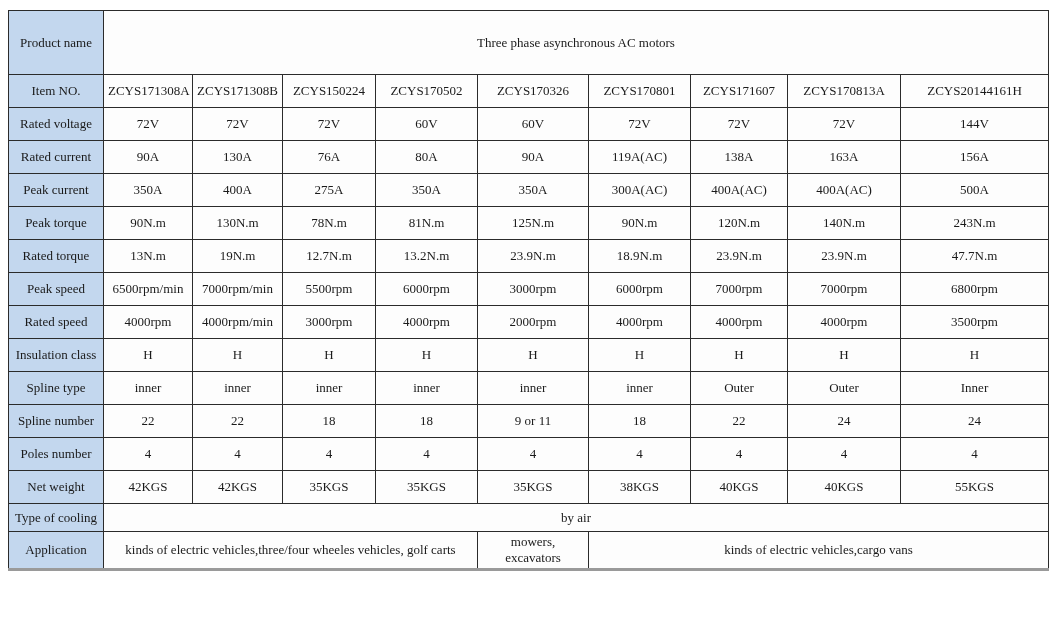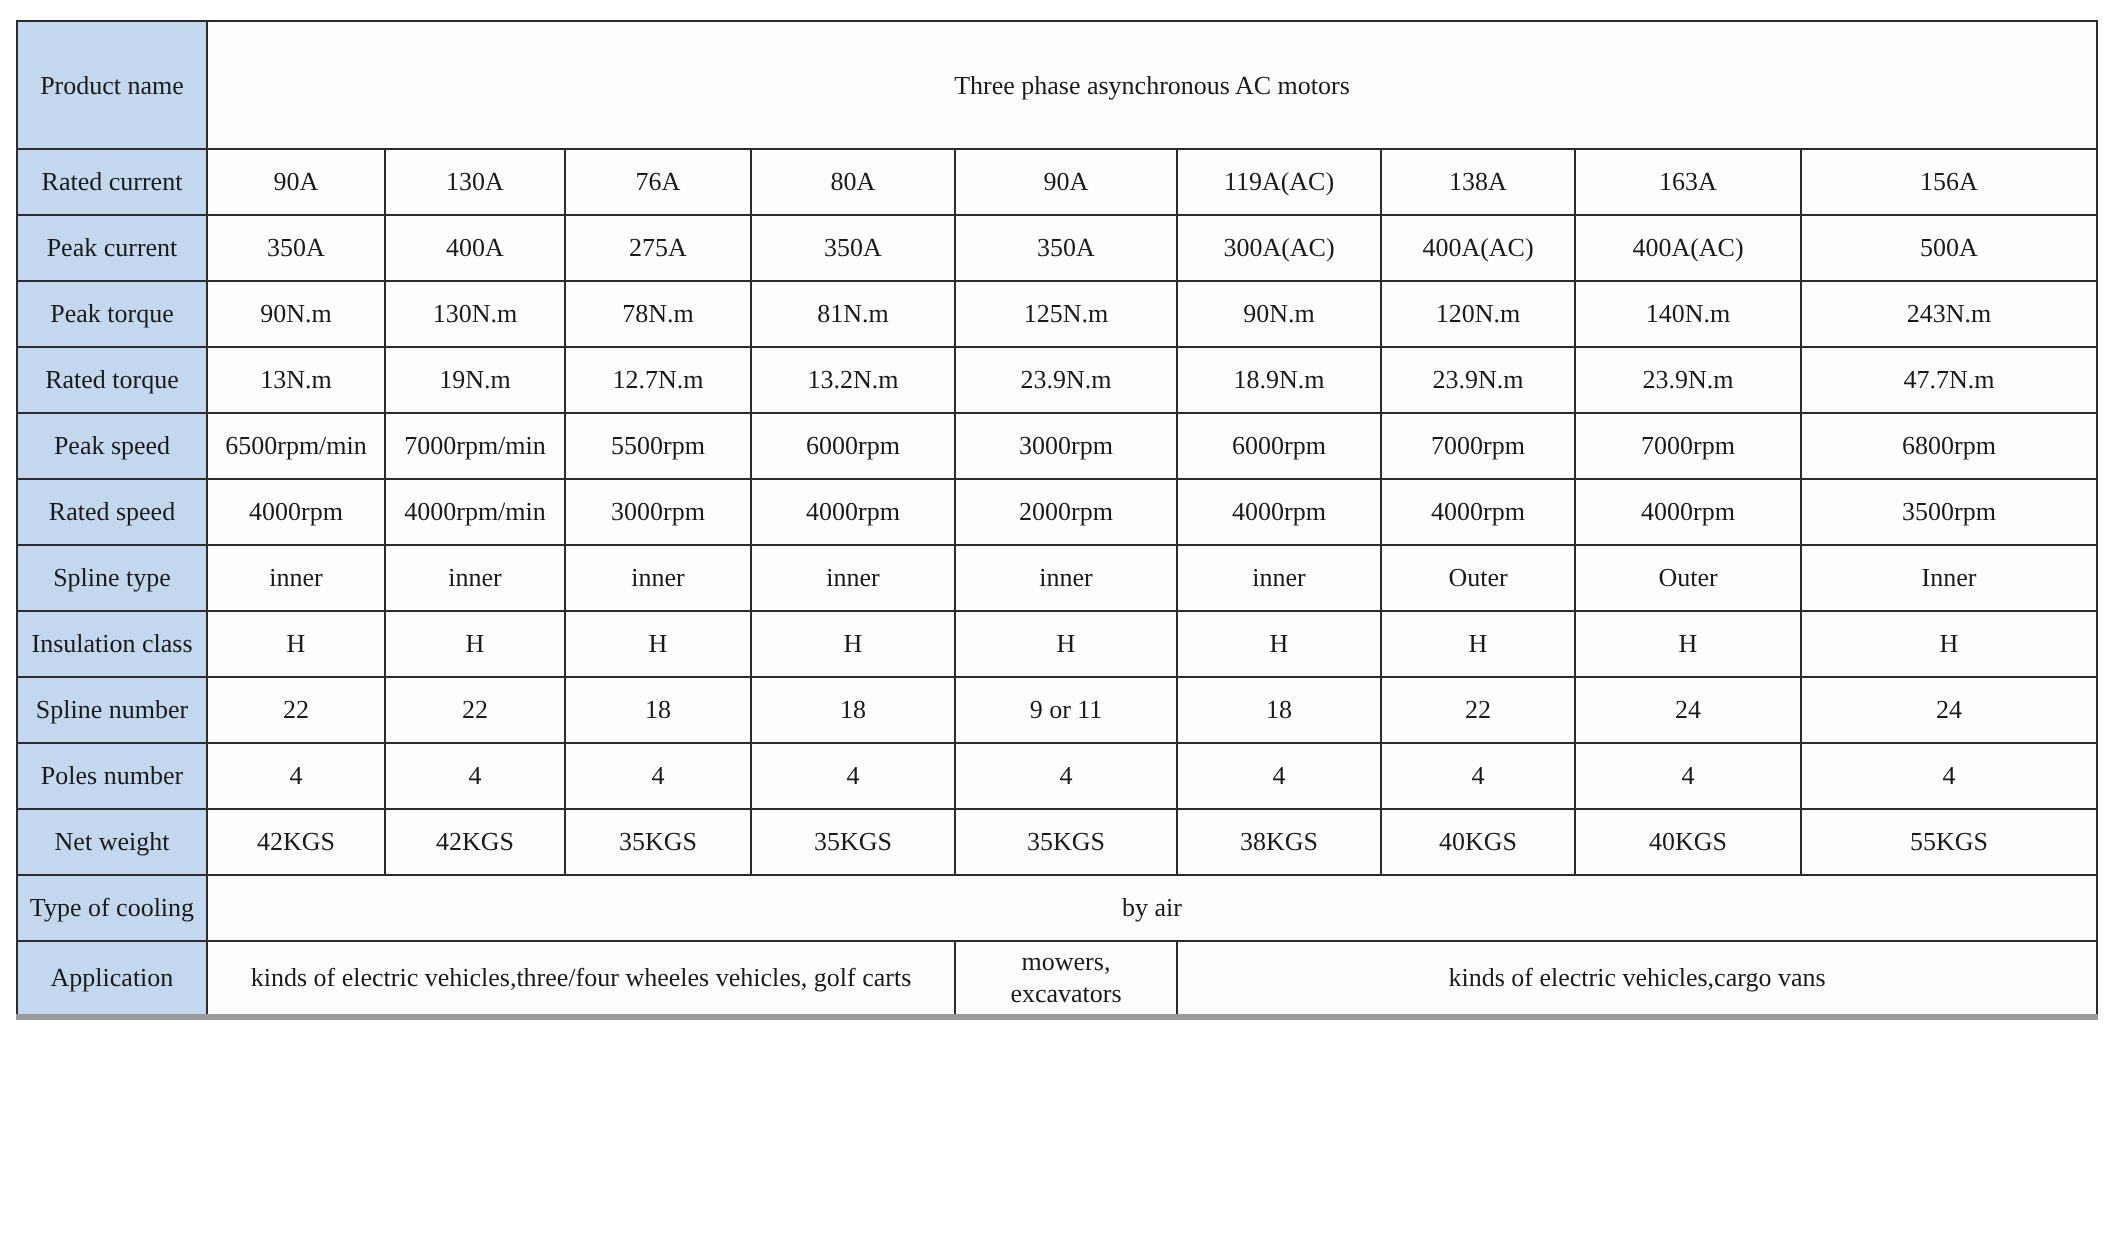"Item NO." tr { html: none -> <tr> <td>Item NO.</td> <td>ZCYS171308A</td> <td>ZCYS171308B</td> <td>ZCYS150224</td> <td>ZCYS170502</td> <td>ZCYS170326</td> <td>ZCYS170801</td> <td>ZCYS171607</td> <td>ZCYS170813A</td> <td>ZCYS20144161H</td> </tr> }
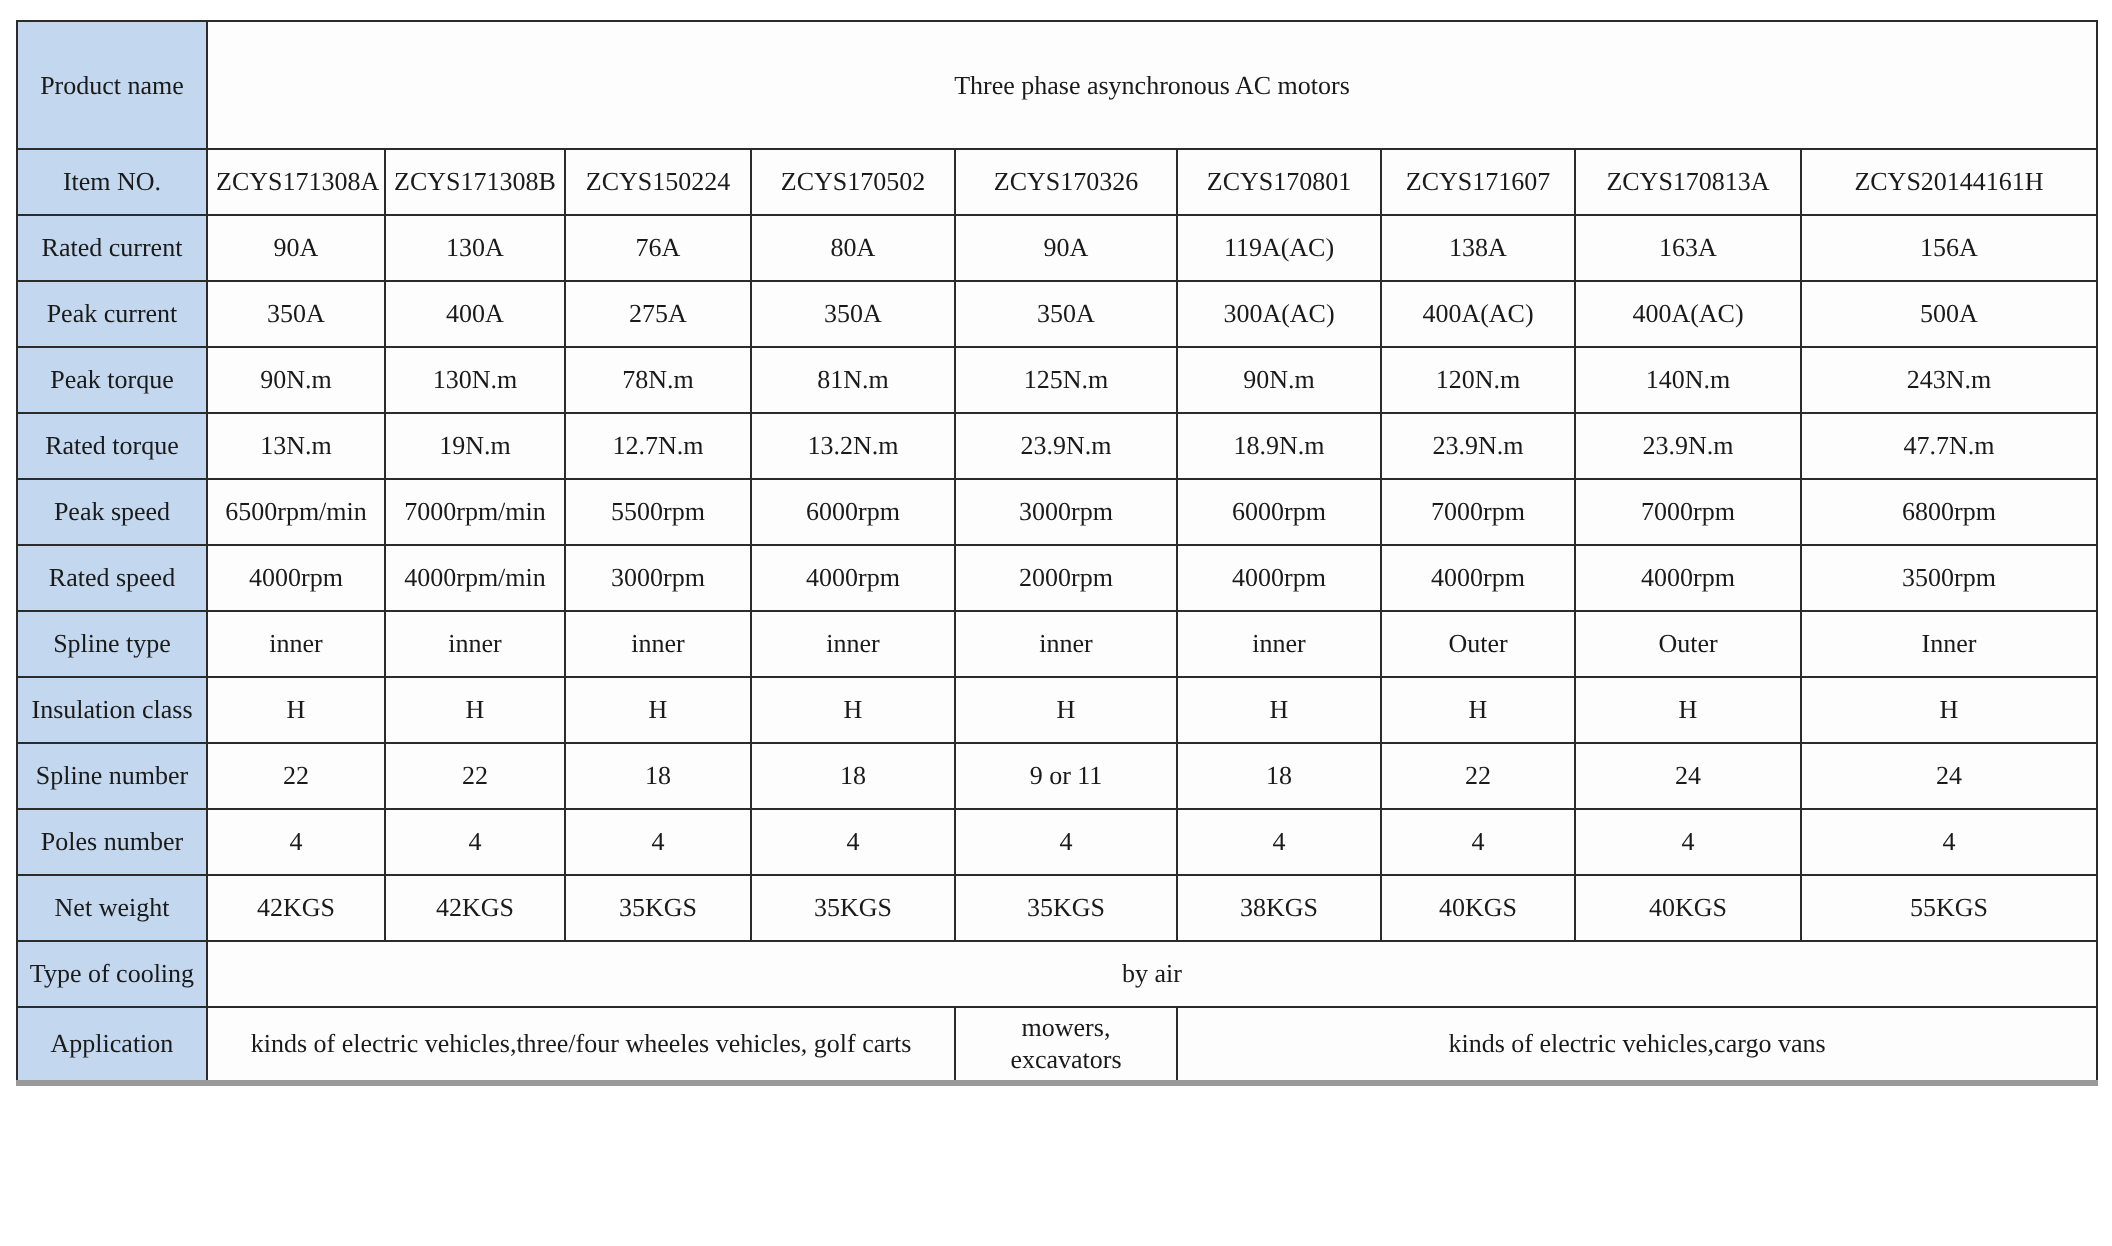"Rated voltage" tr { html: none -> <tr> <td>Rated voltage</td> <td>72V</td> <td>72V</td> <td>72V</td> <td>60V</td> <td>60V</td> <td>72V</td> <td>72V</td> <td>72V</td> <td>144V</td> </tr> }
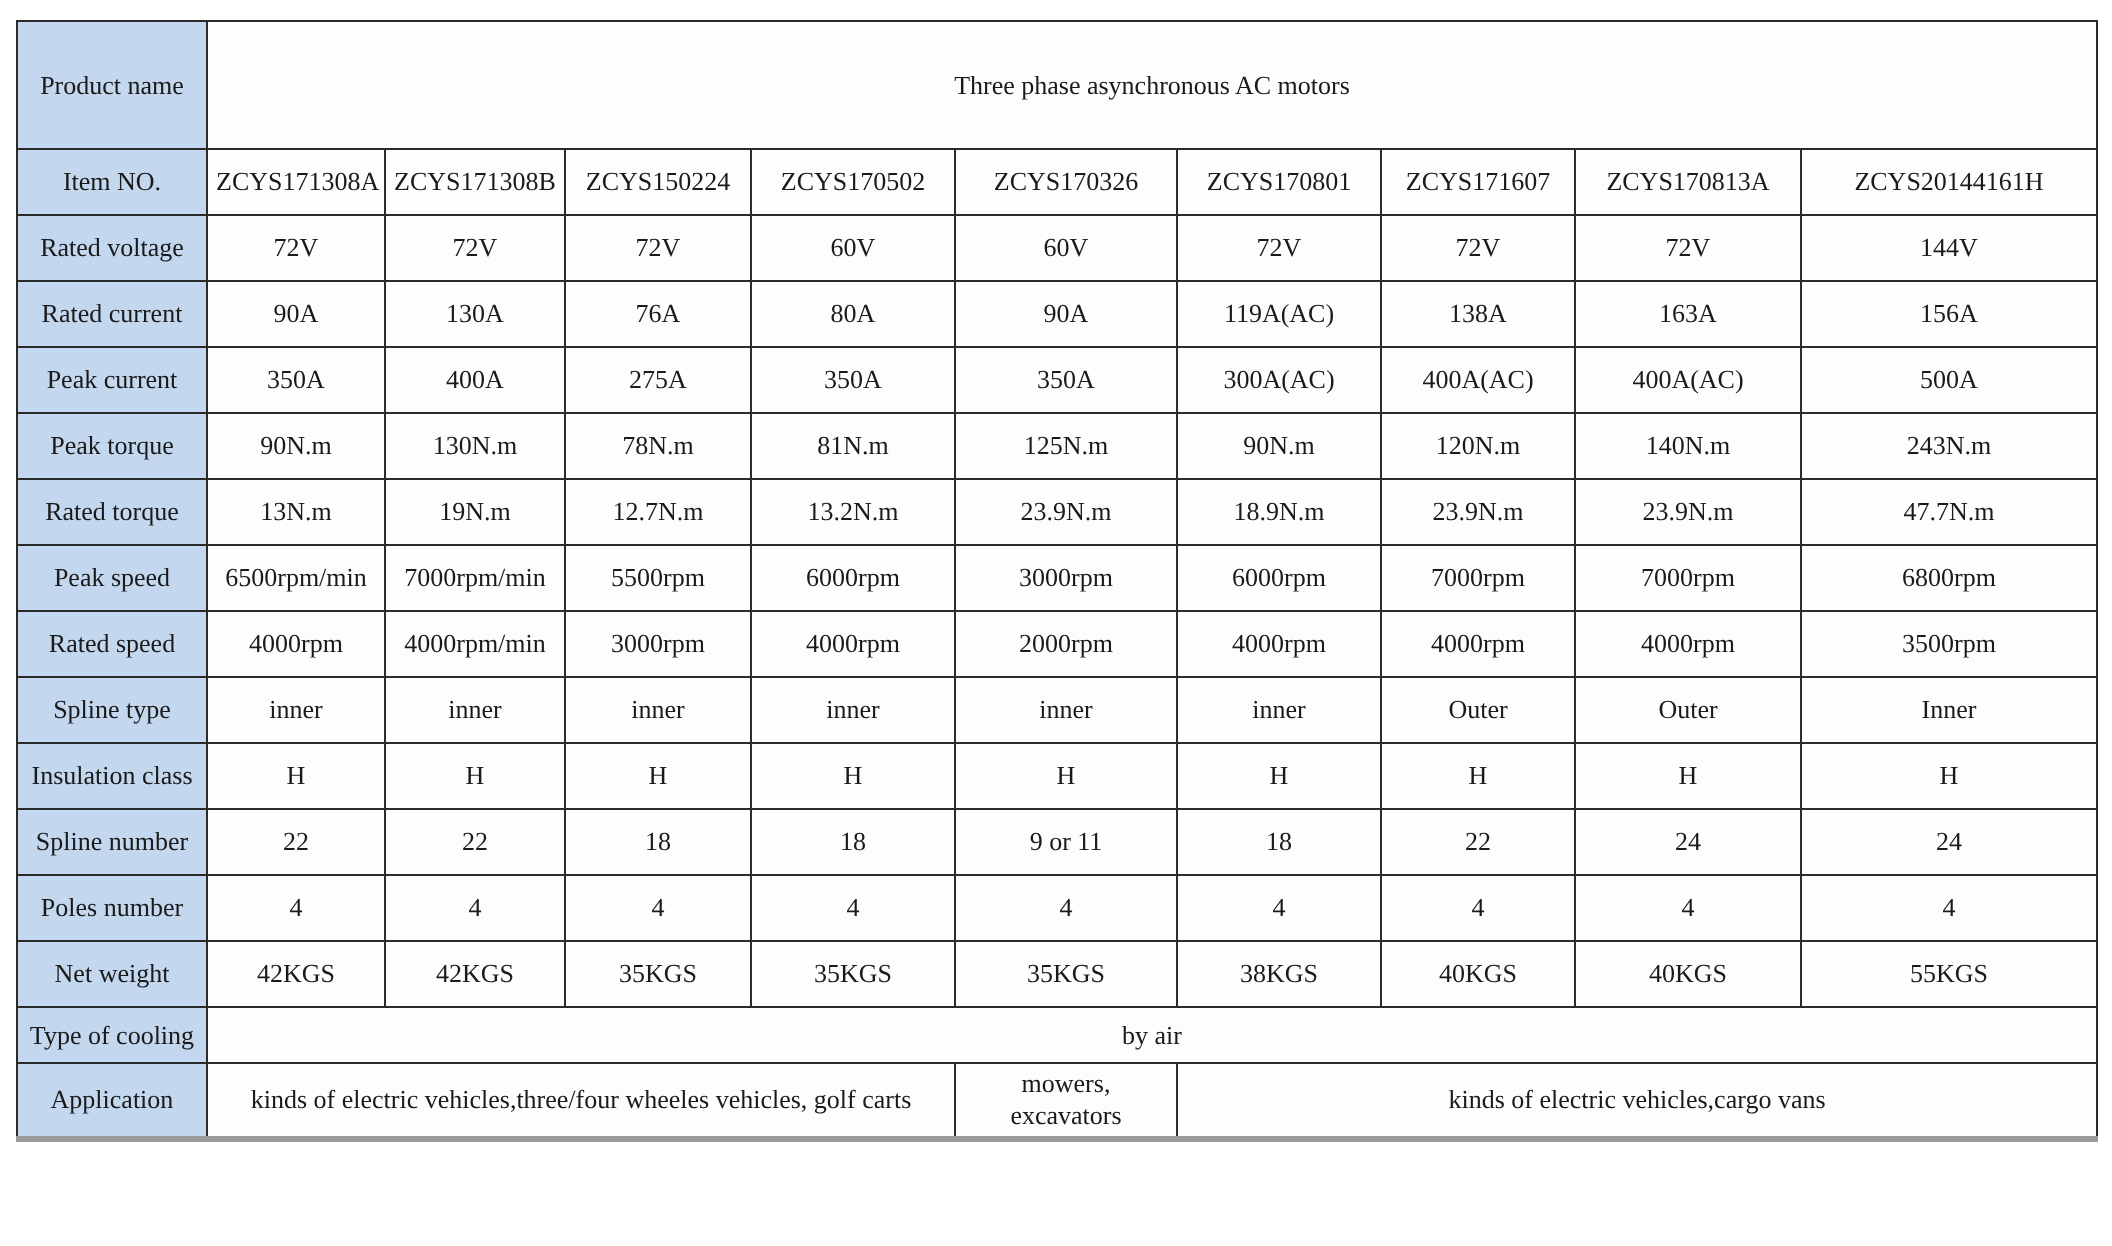"Spline type" tr { order: before "Insulation class" -> after "Insulation class" }
